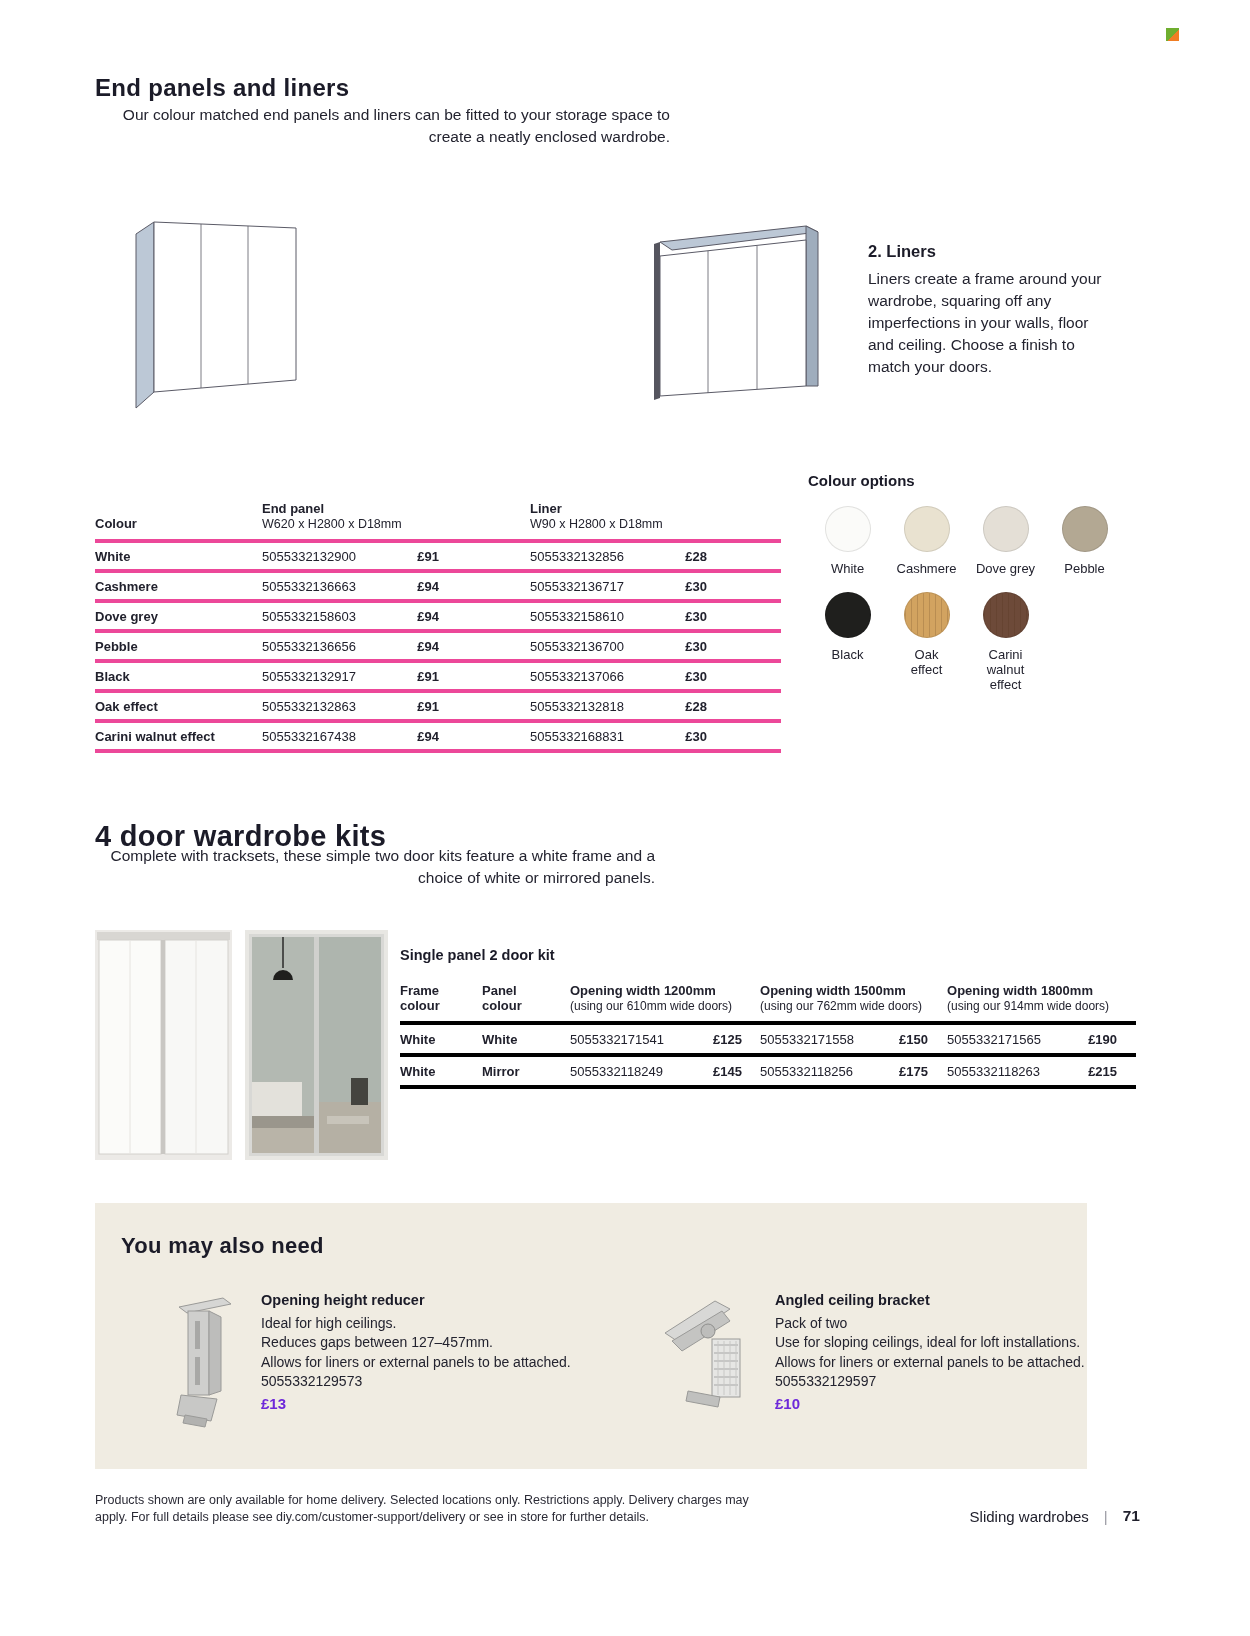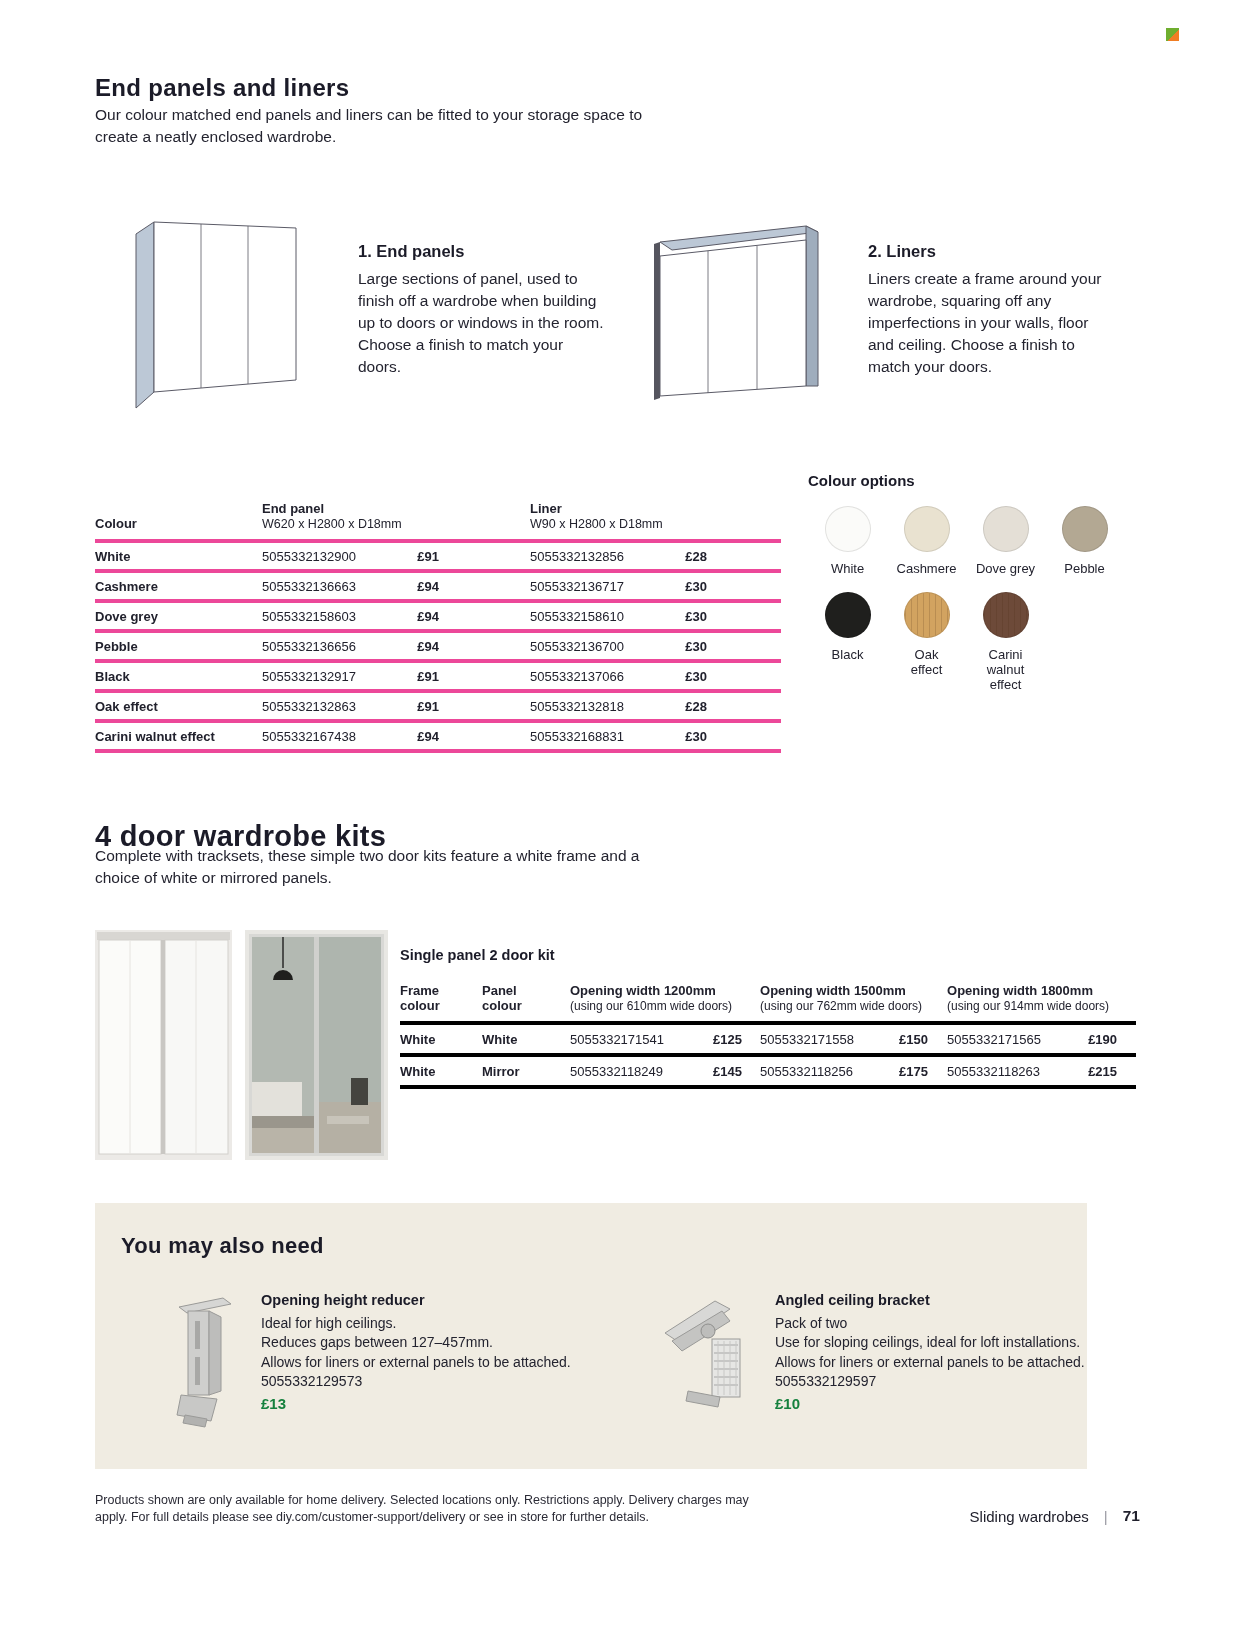"Our colour matched end panels" .body-text { text-align: none -> right }
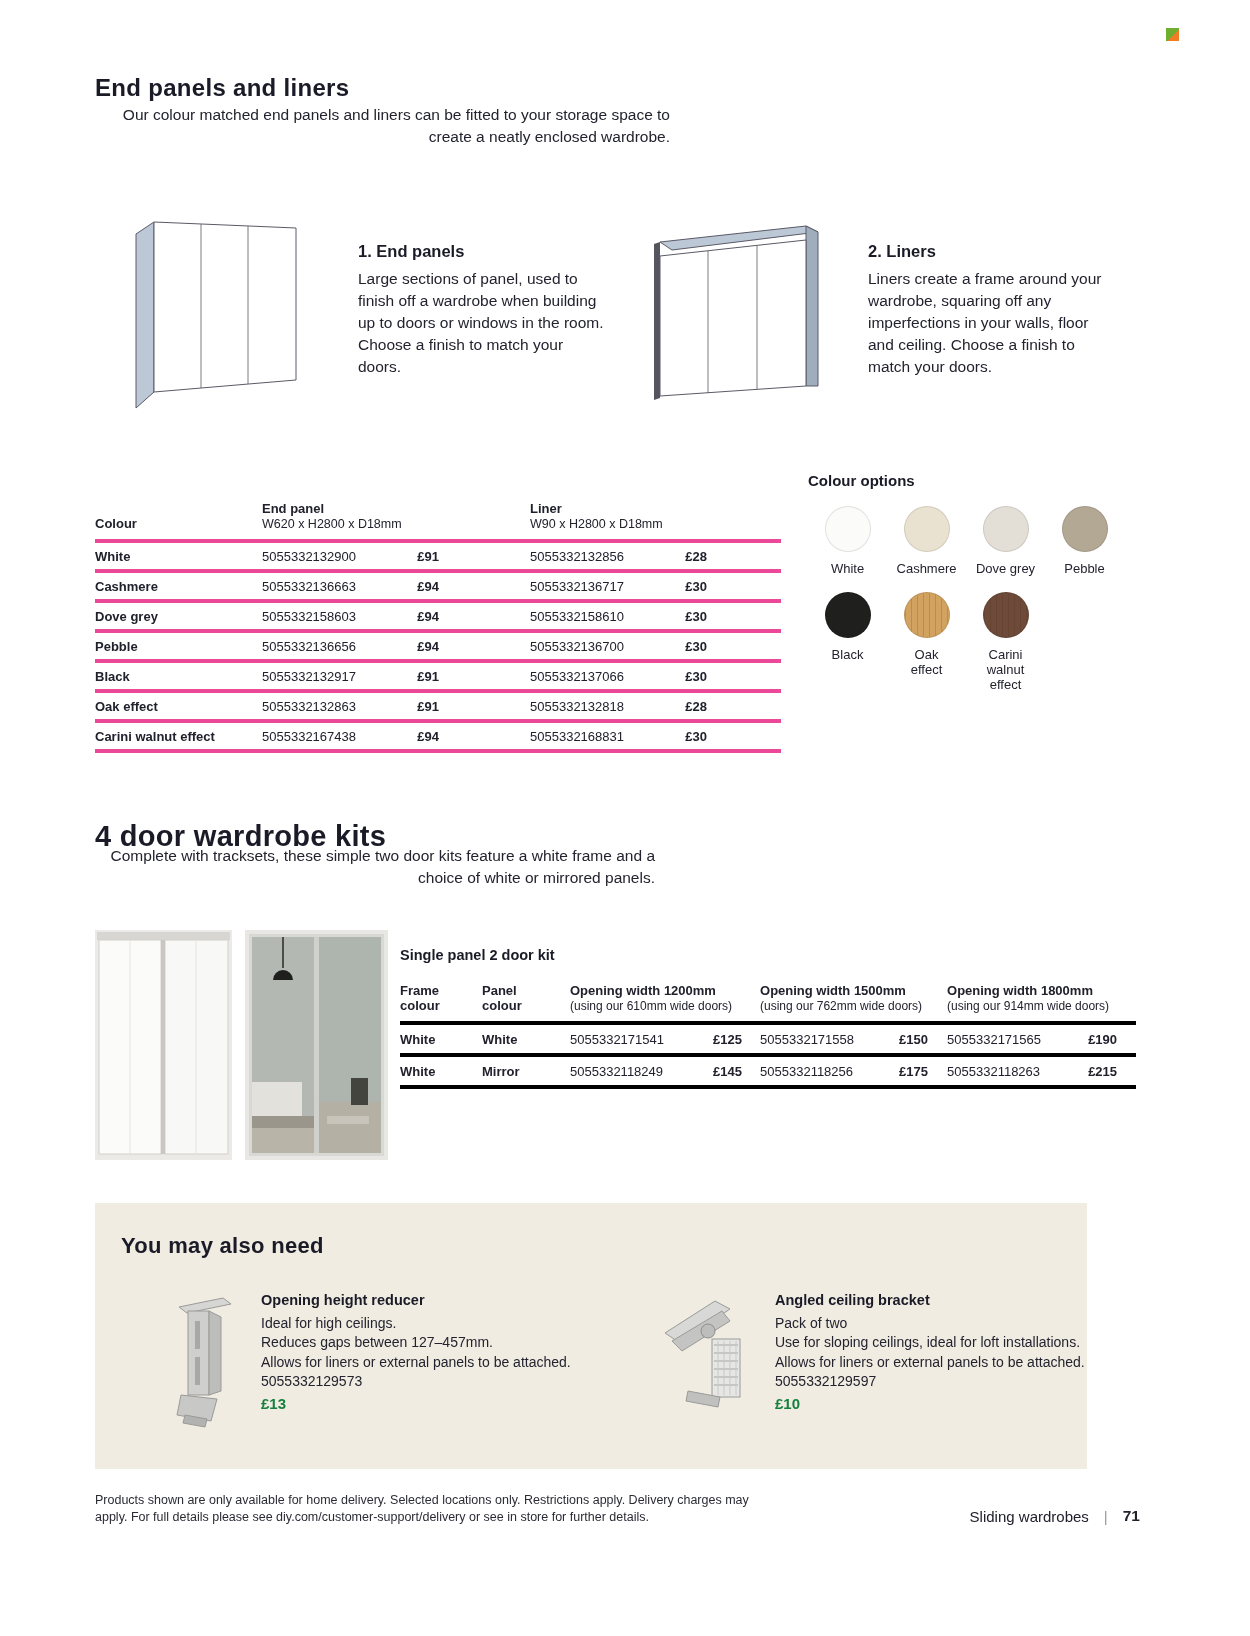"1. End panels" div.abs { html: <div> <div>1. End panels</div> <div>Large sections of panel, used to finish off a wardrobe when building up to doors or windows in the room. Choose a finish to match your doors.</div> </div> -> none }
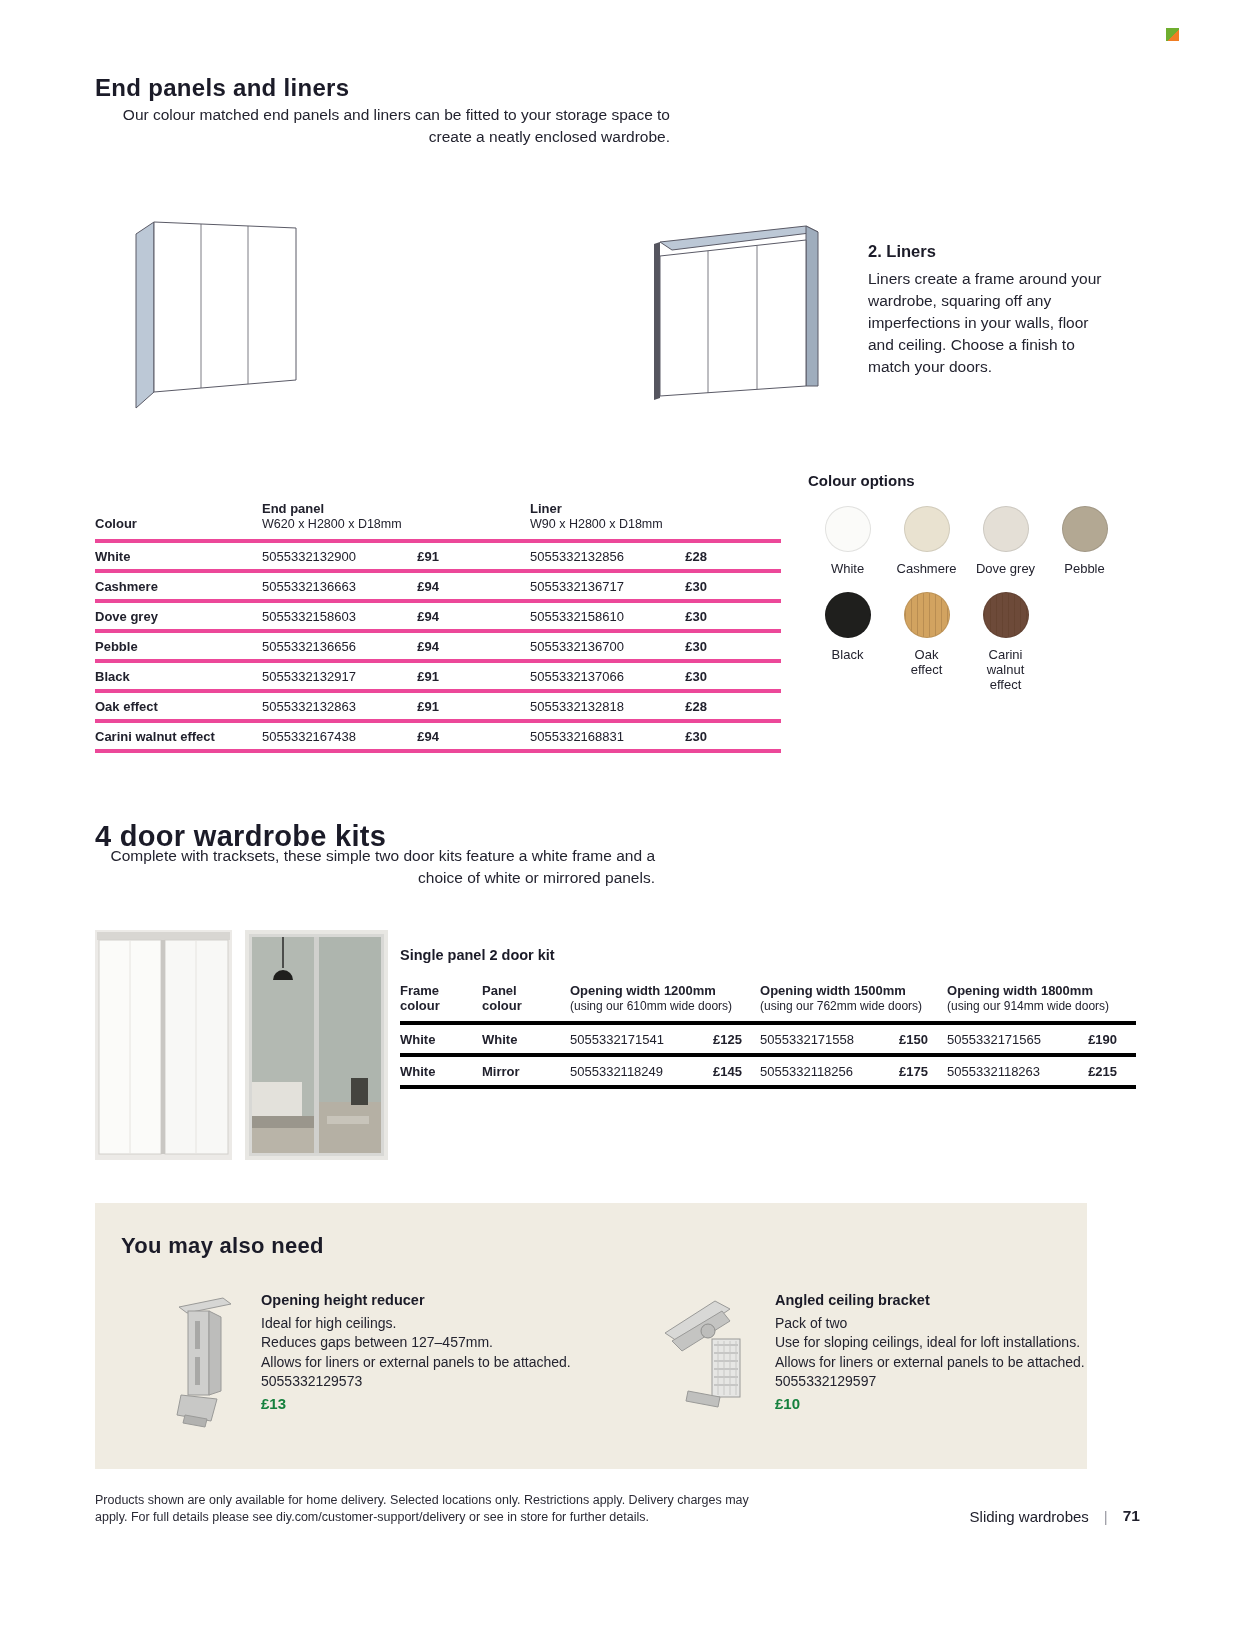"£13" .product-price { color: #15803d -> #6d28d9 }
